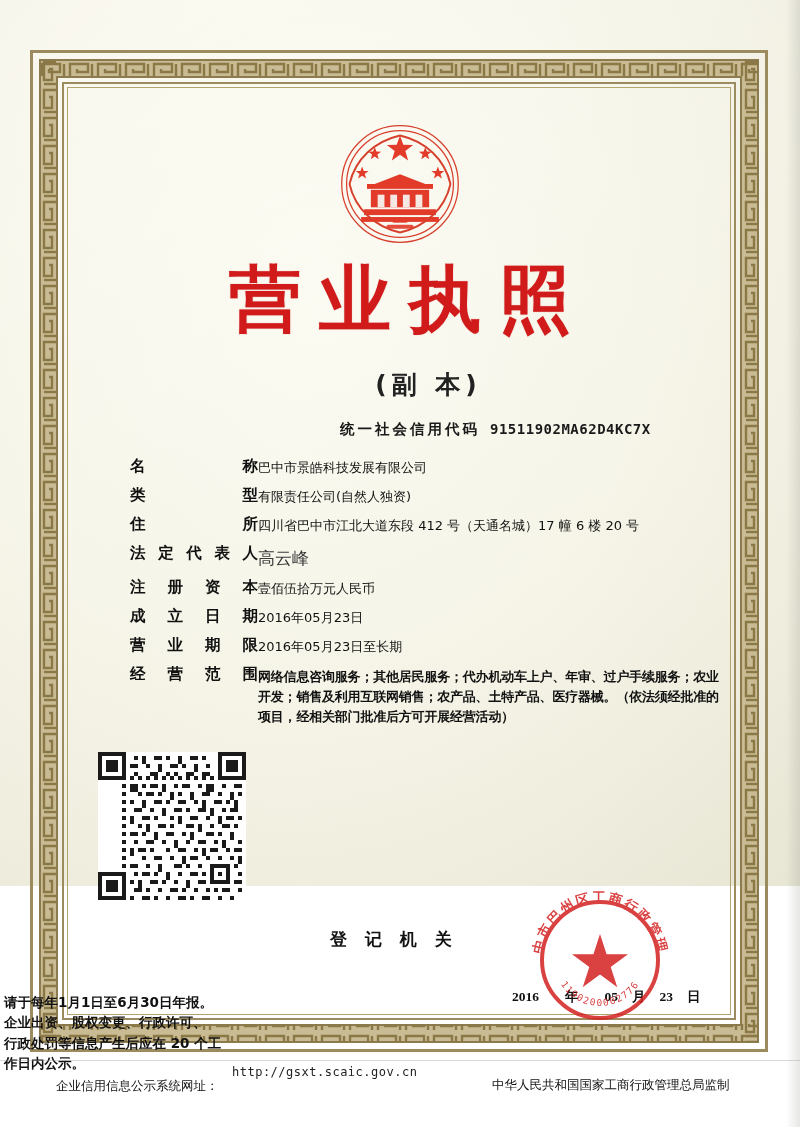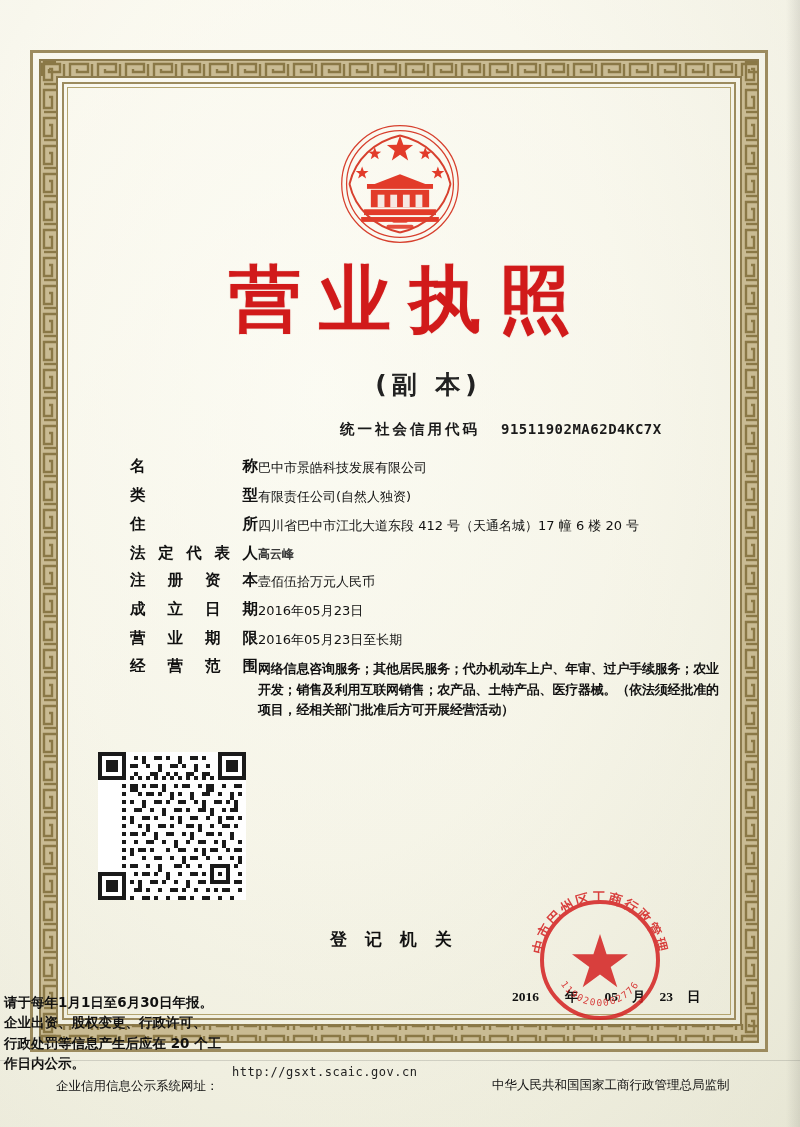"营业执照" .page { height: 1127px -> 886px }
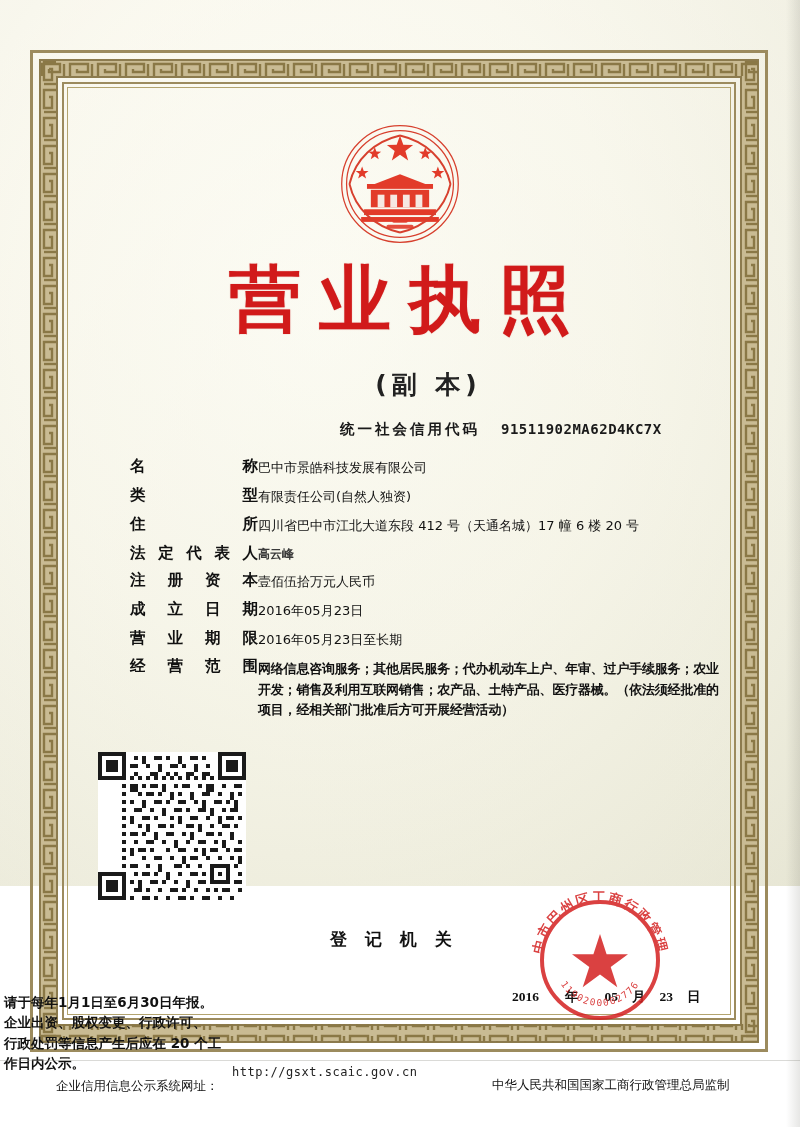"91511902MA62D4KC7X" .credit-line .val { margin-left: 21px -> 10px }
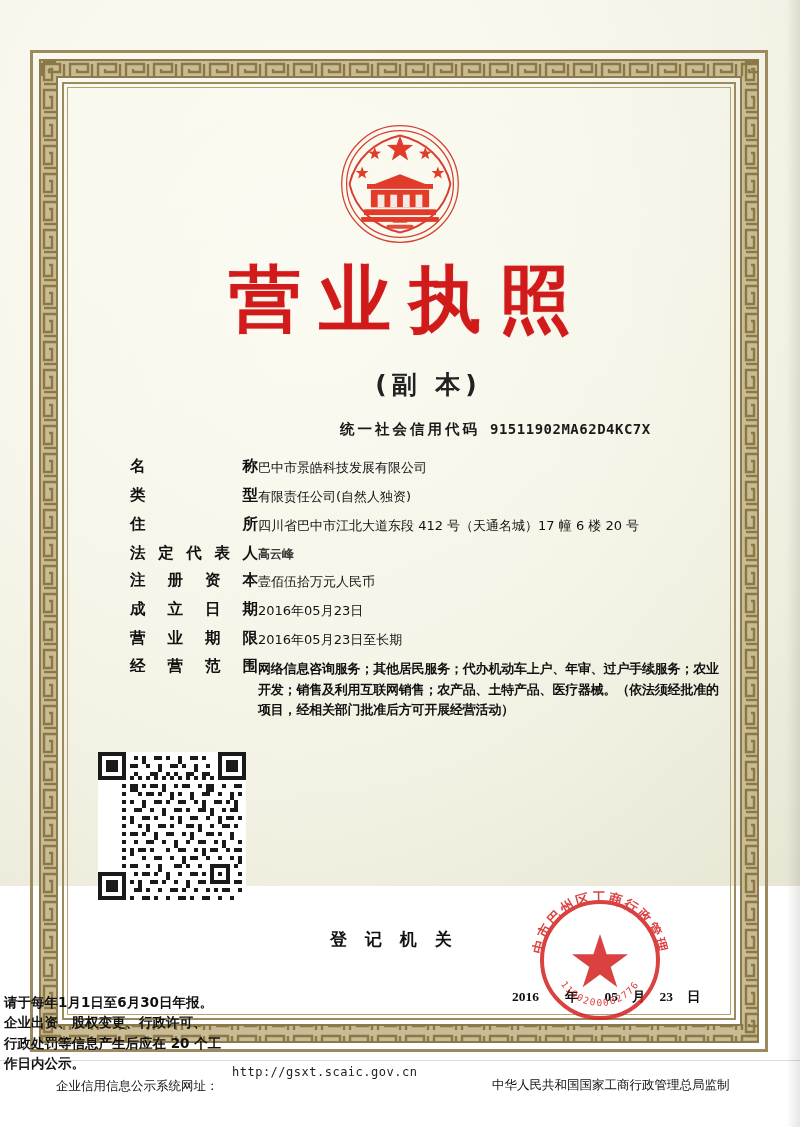"高云峰" .row .value.light { font-size: 12px -> 17px; font-weight: bold -> normal }
